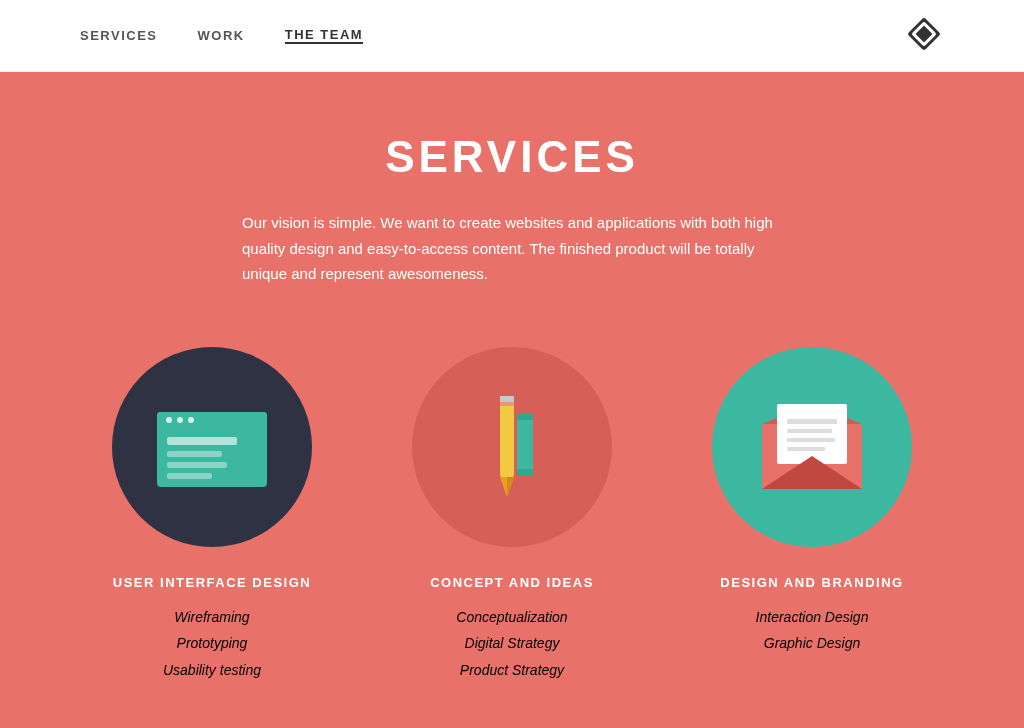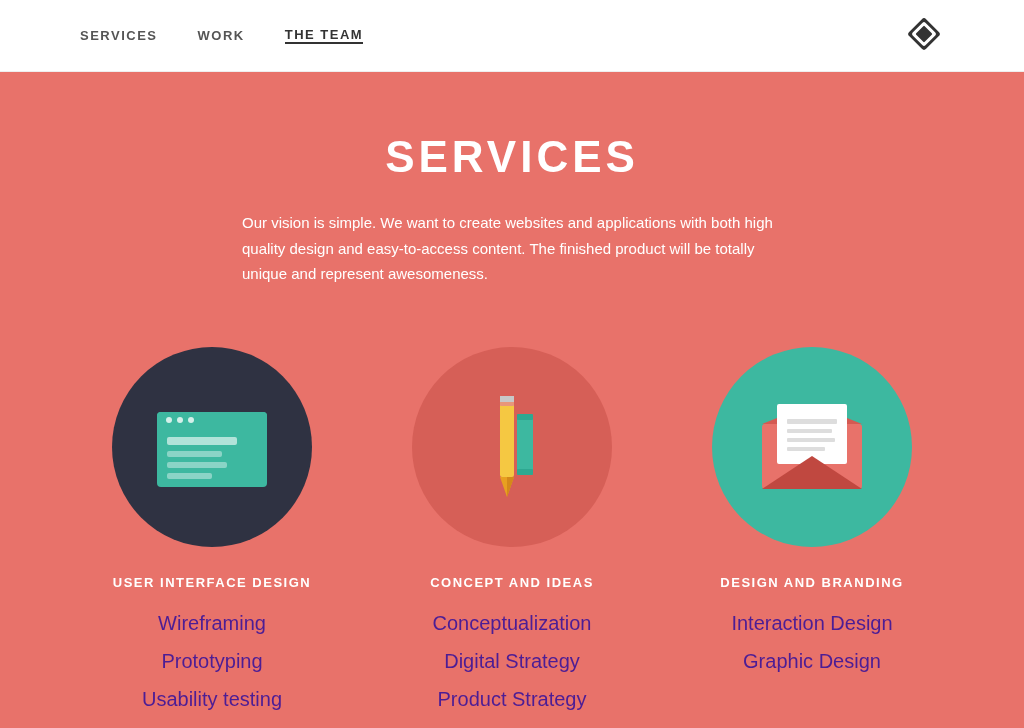"Wireframing" .card-list li { color: #4c1d95 -> #000000; font-size: 20px -> 14px; font-style: none -> italic }
